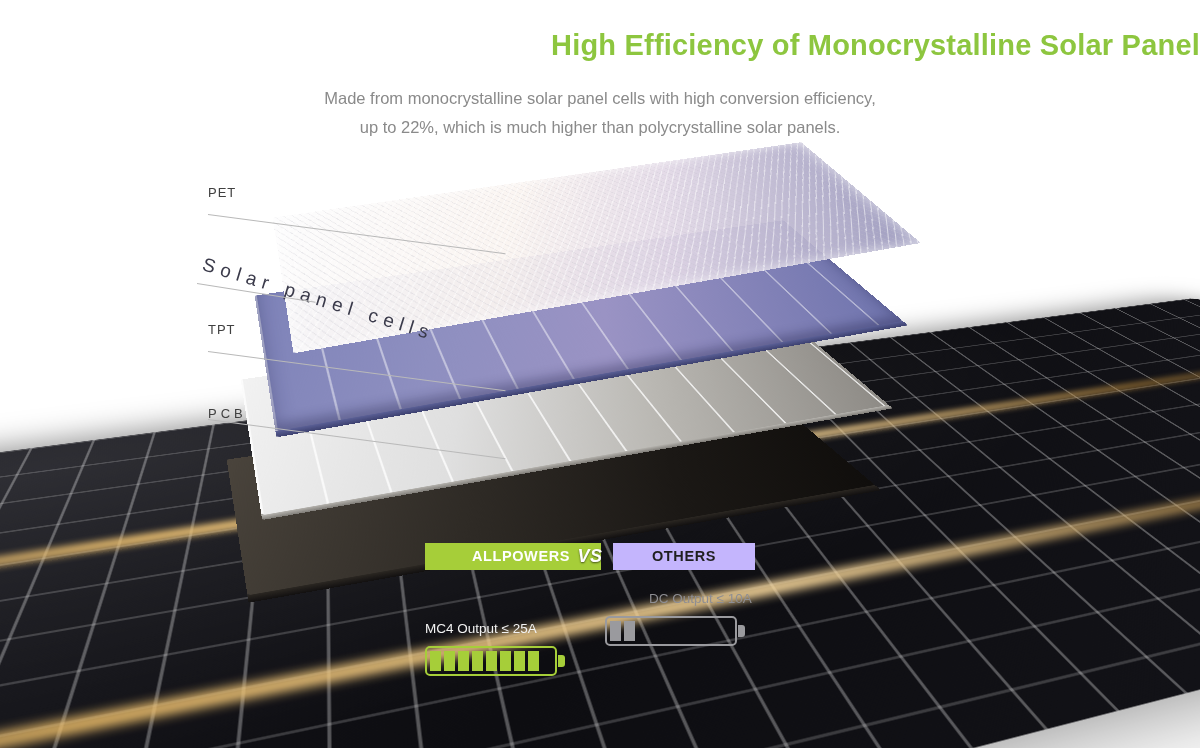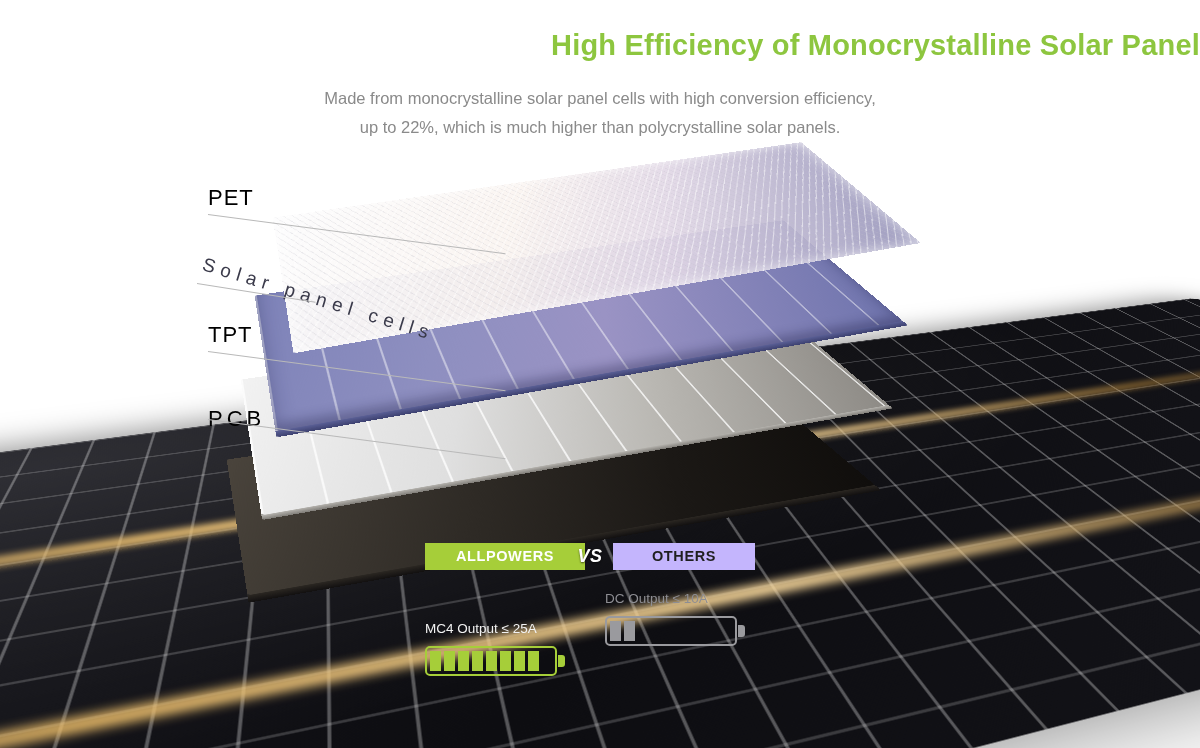"PET" .callout .txt { color: #000000 -> #404040; font-size: 22px -> 13px }
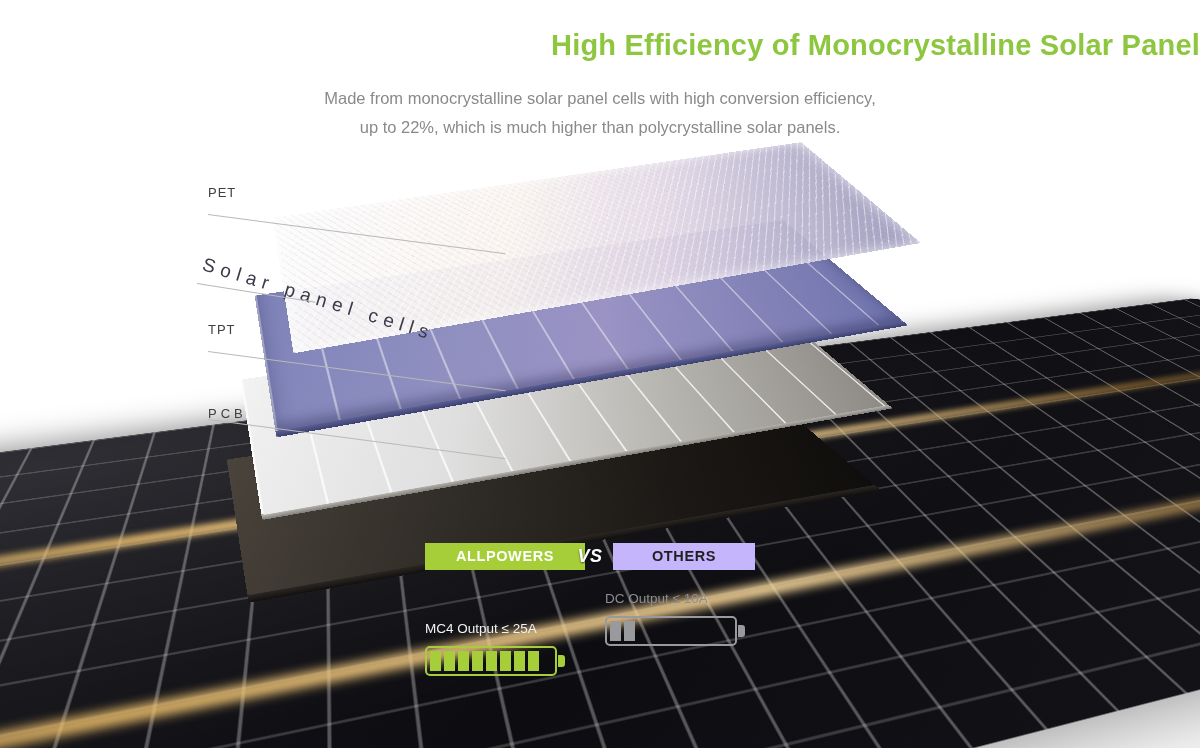"ALLPOWERS" .badge-all { padding-left: none -> 16px }
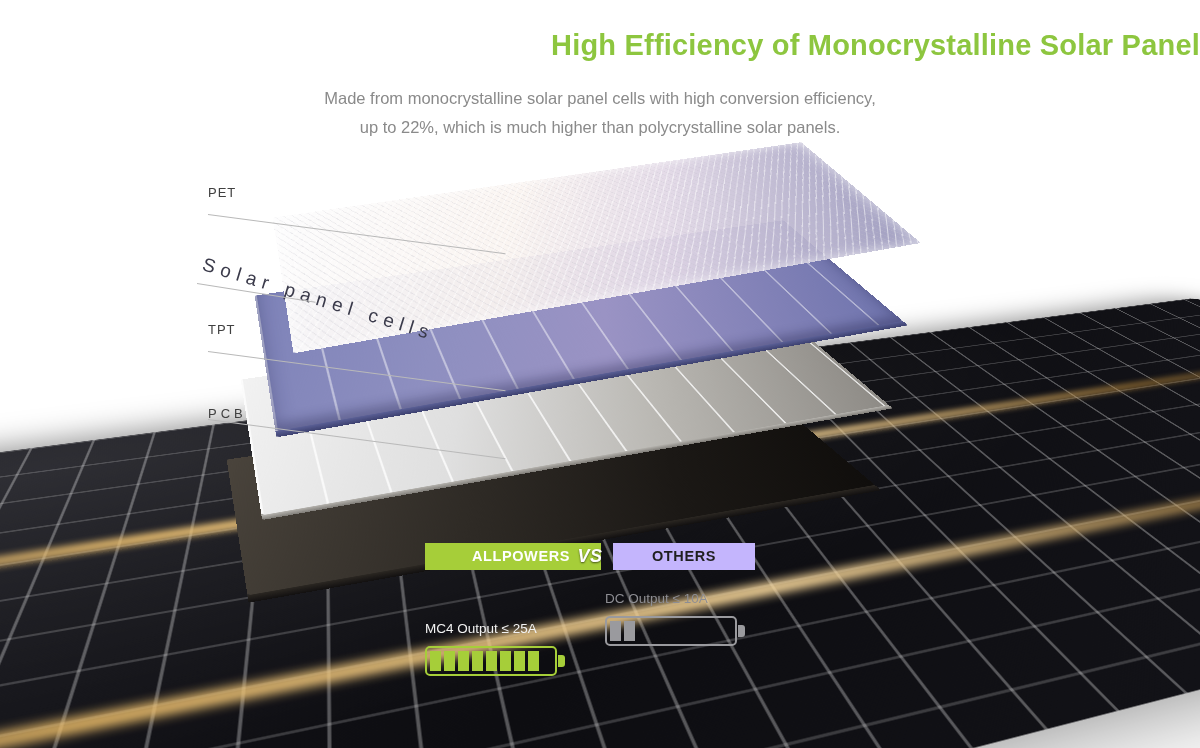"DC Output ≤ 10A" .col-right .caption { margin-left: none -> 44px }
